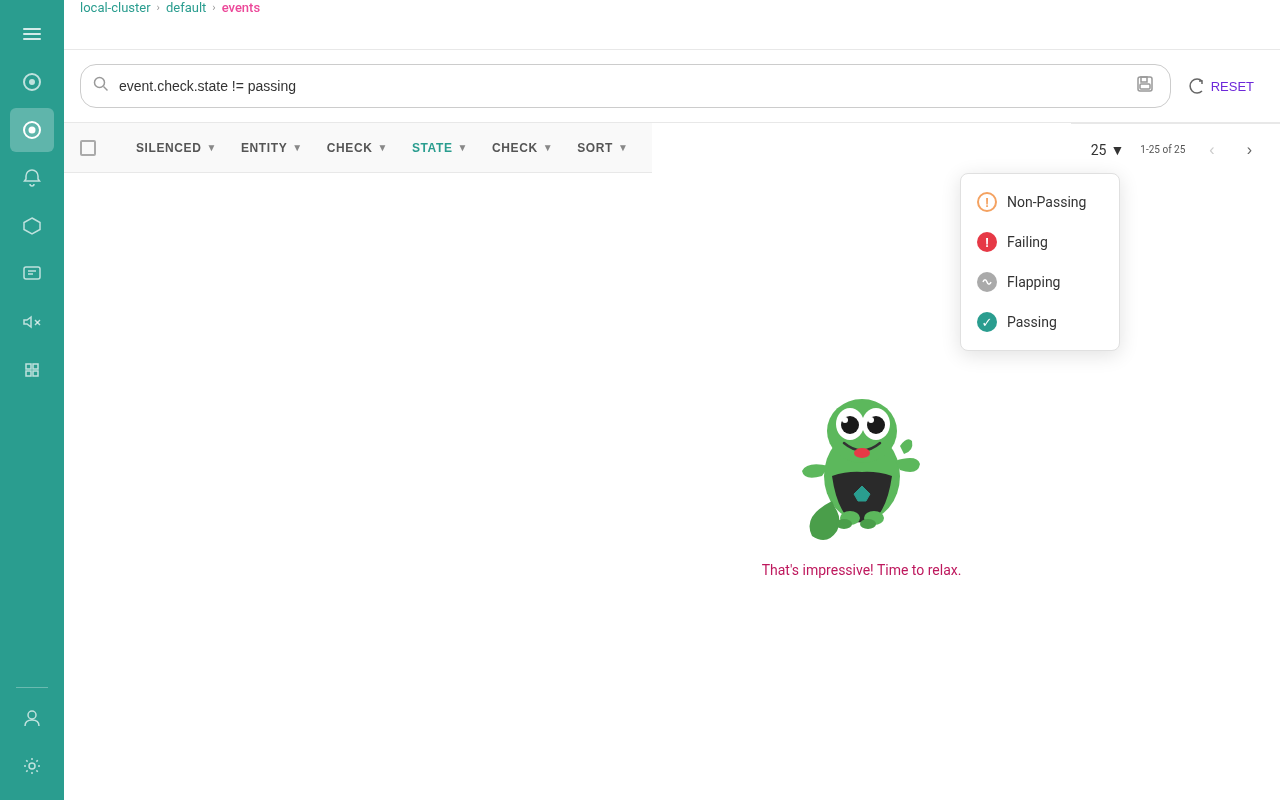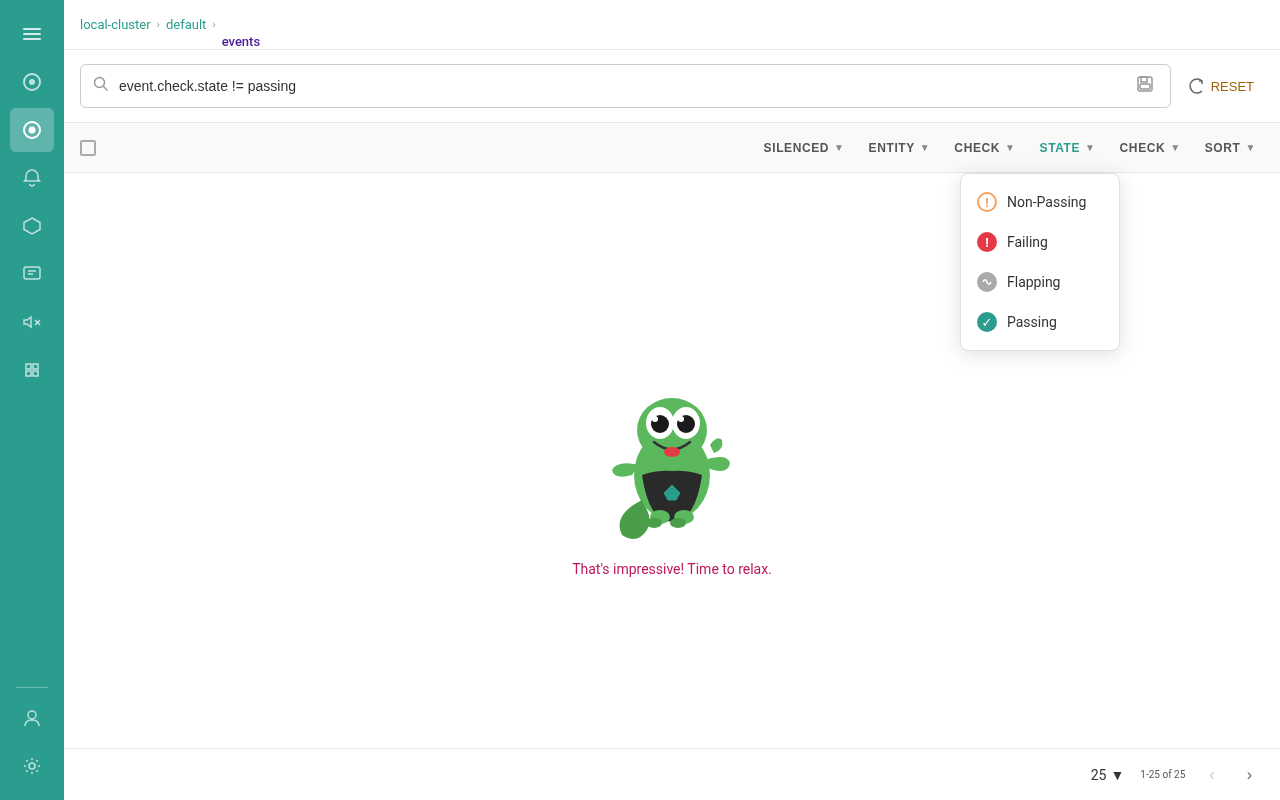"events" .breadcrumb-current { color: #4c1d95 -> #ec4899; margin-top: 34px -> none }
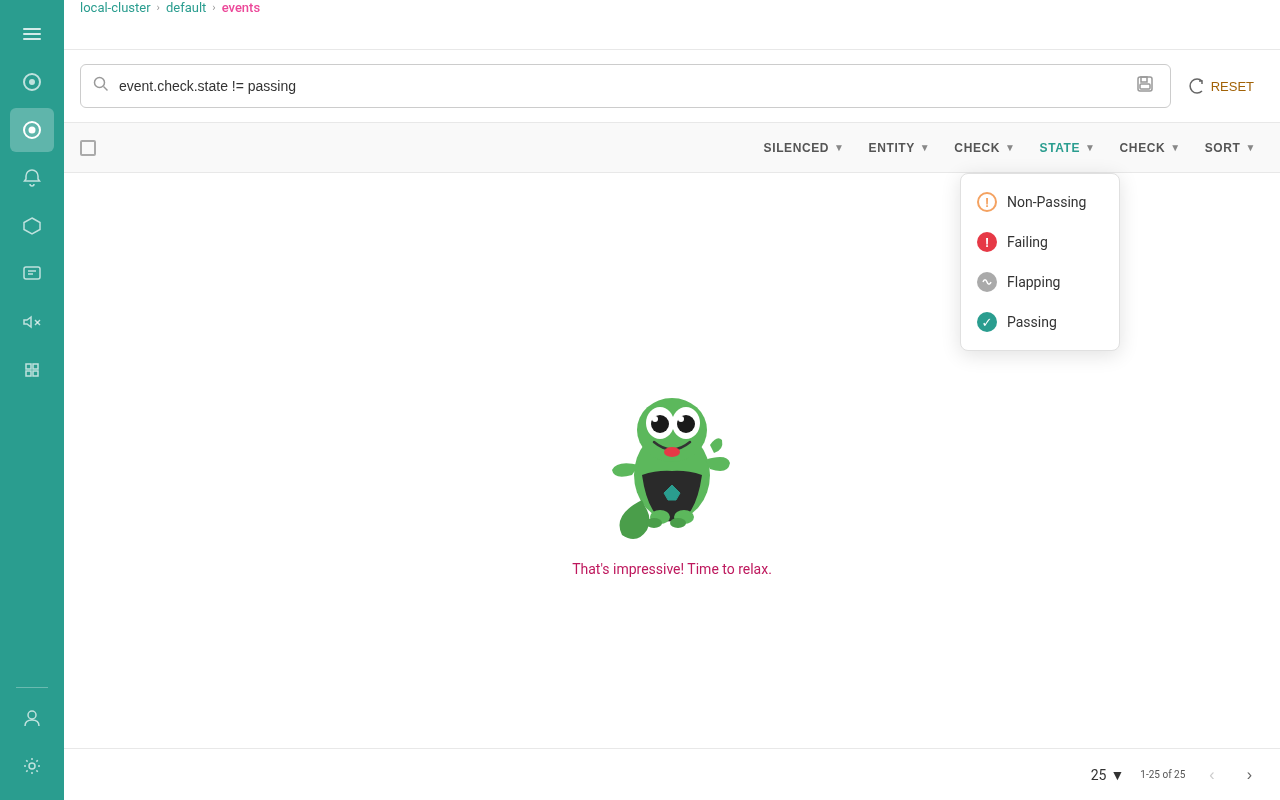"event.check.state != passing" .search-bar { border-radius: 6px -> 16px }
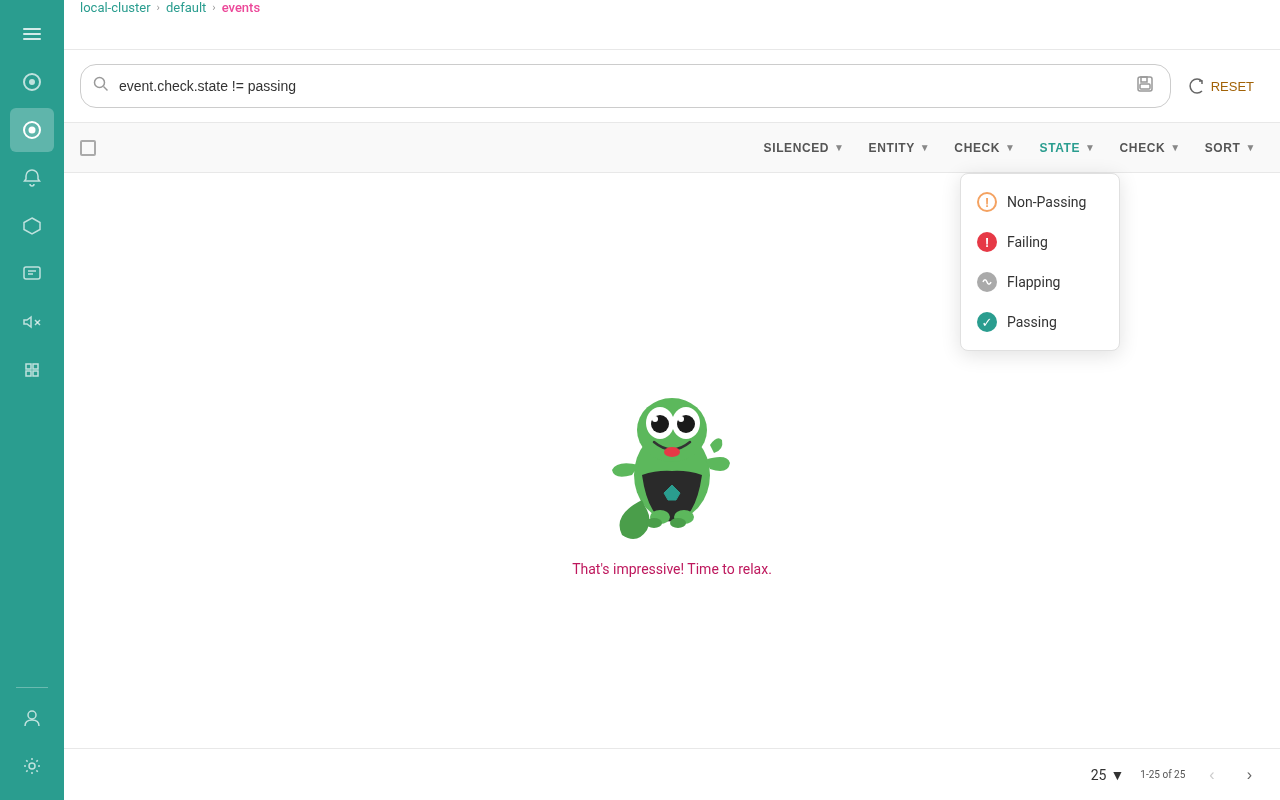"RESET" .reset-btn { color: #a16207 -> #6d28d9 }
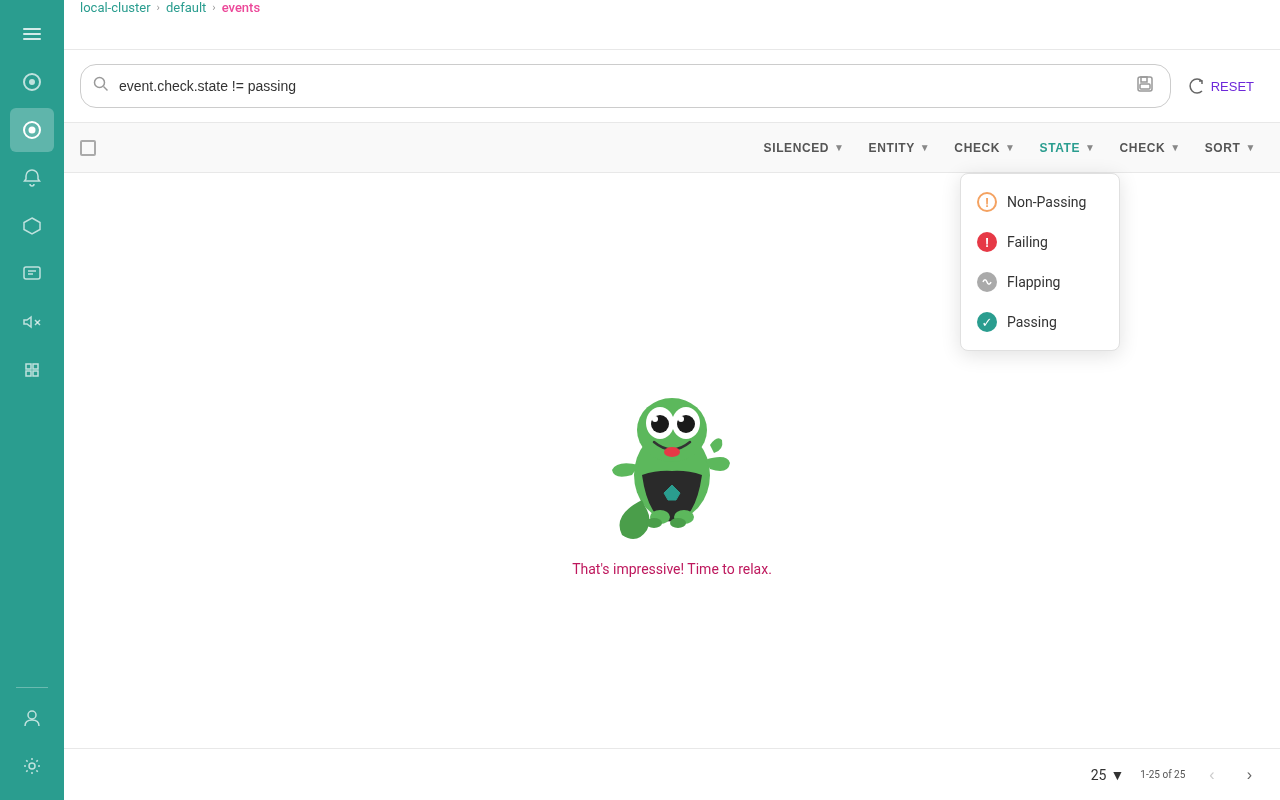"SILENCED" .main-body { flex-direction: column -> none }
